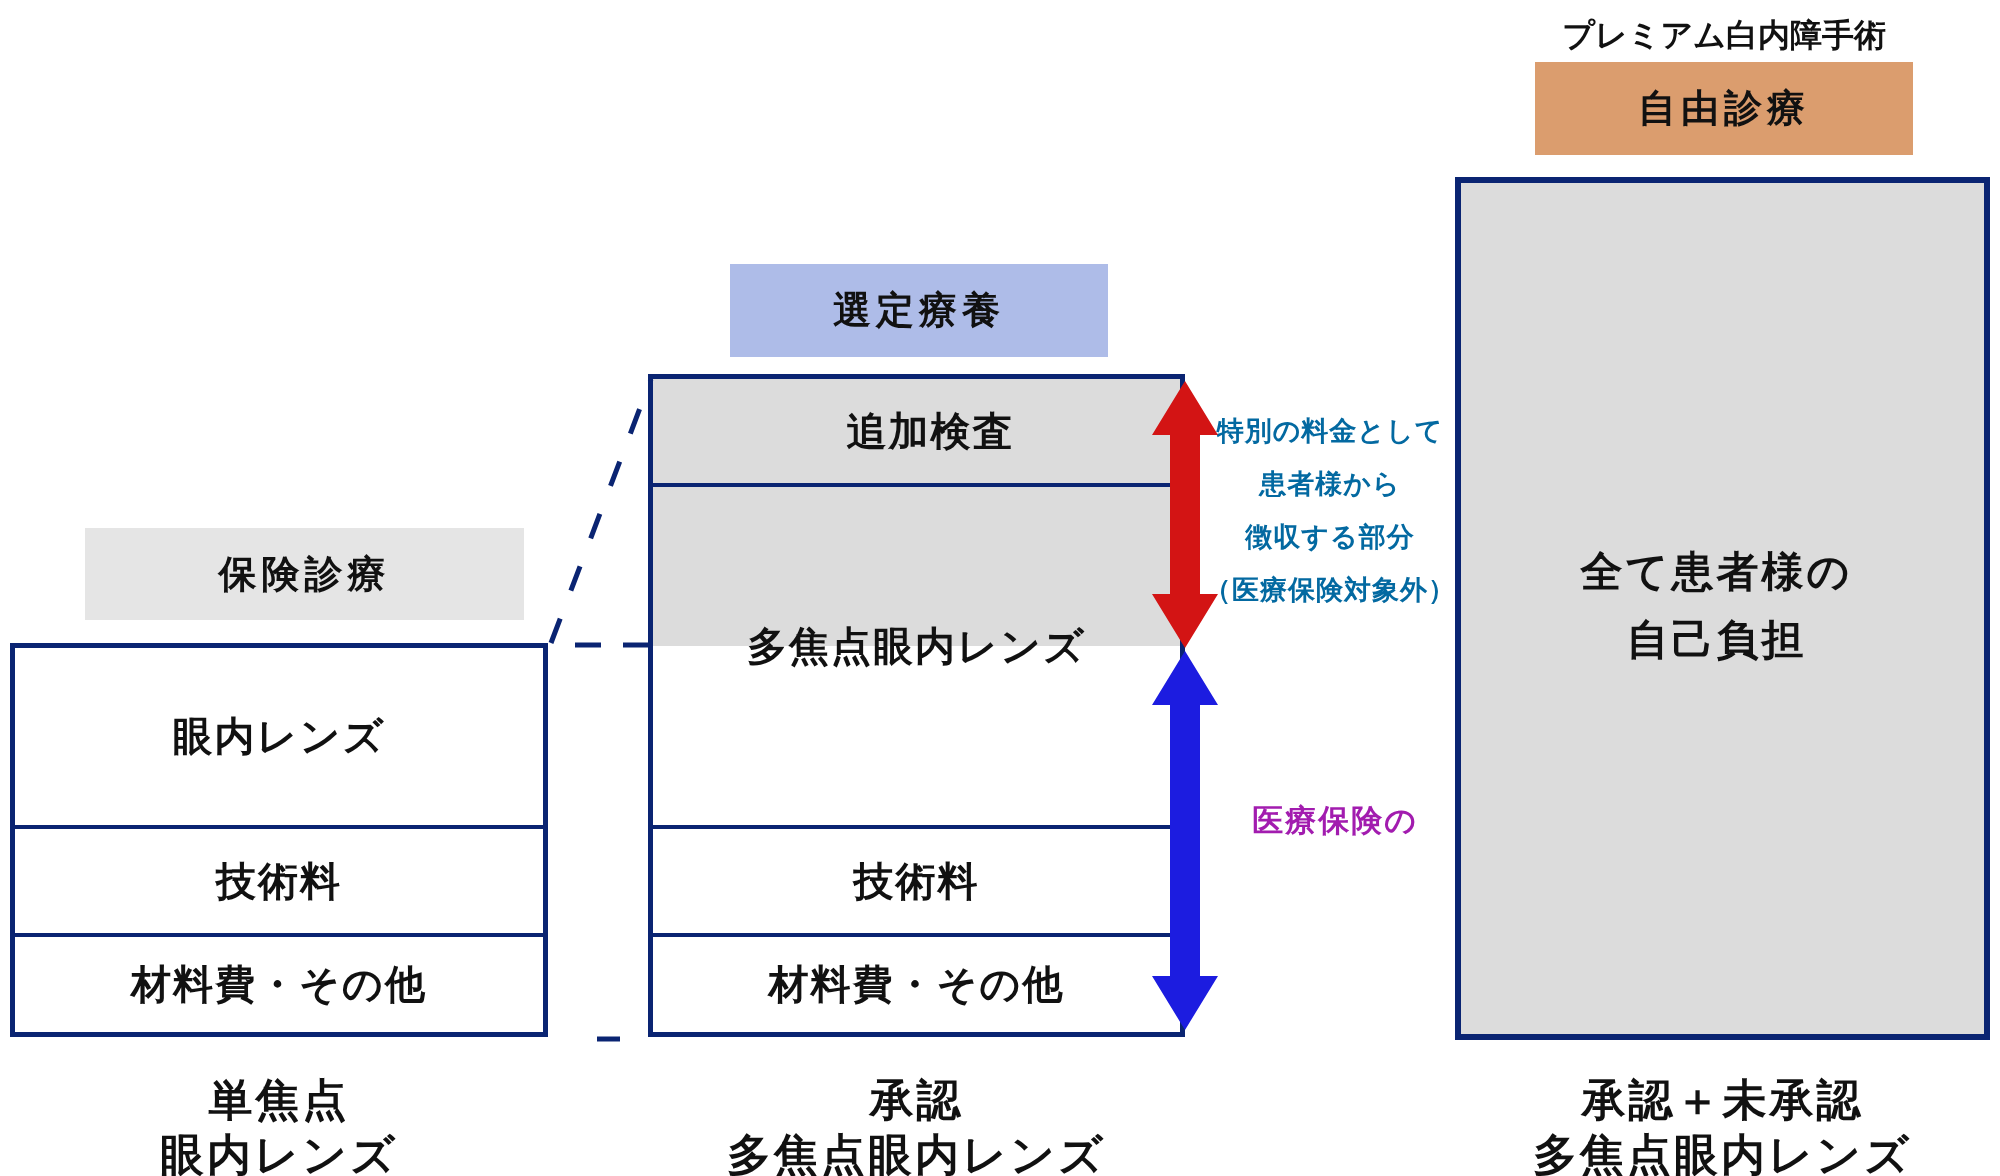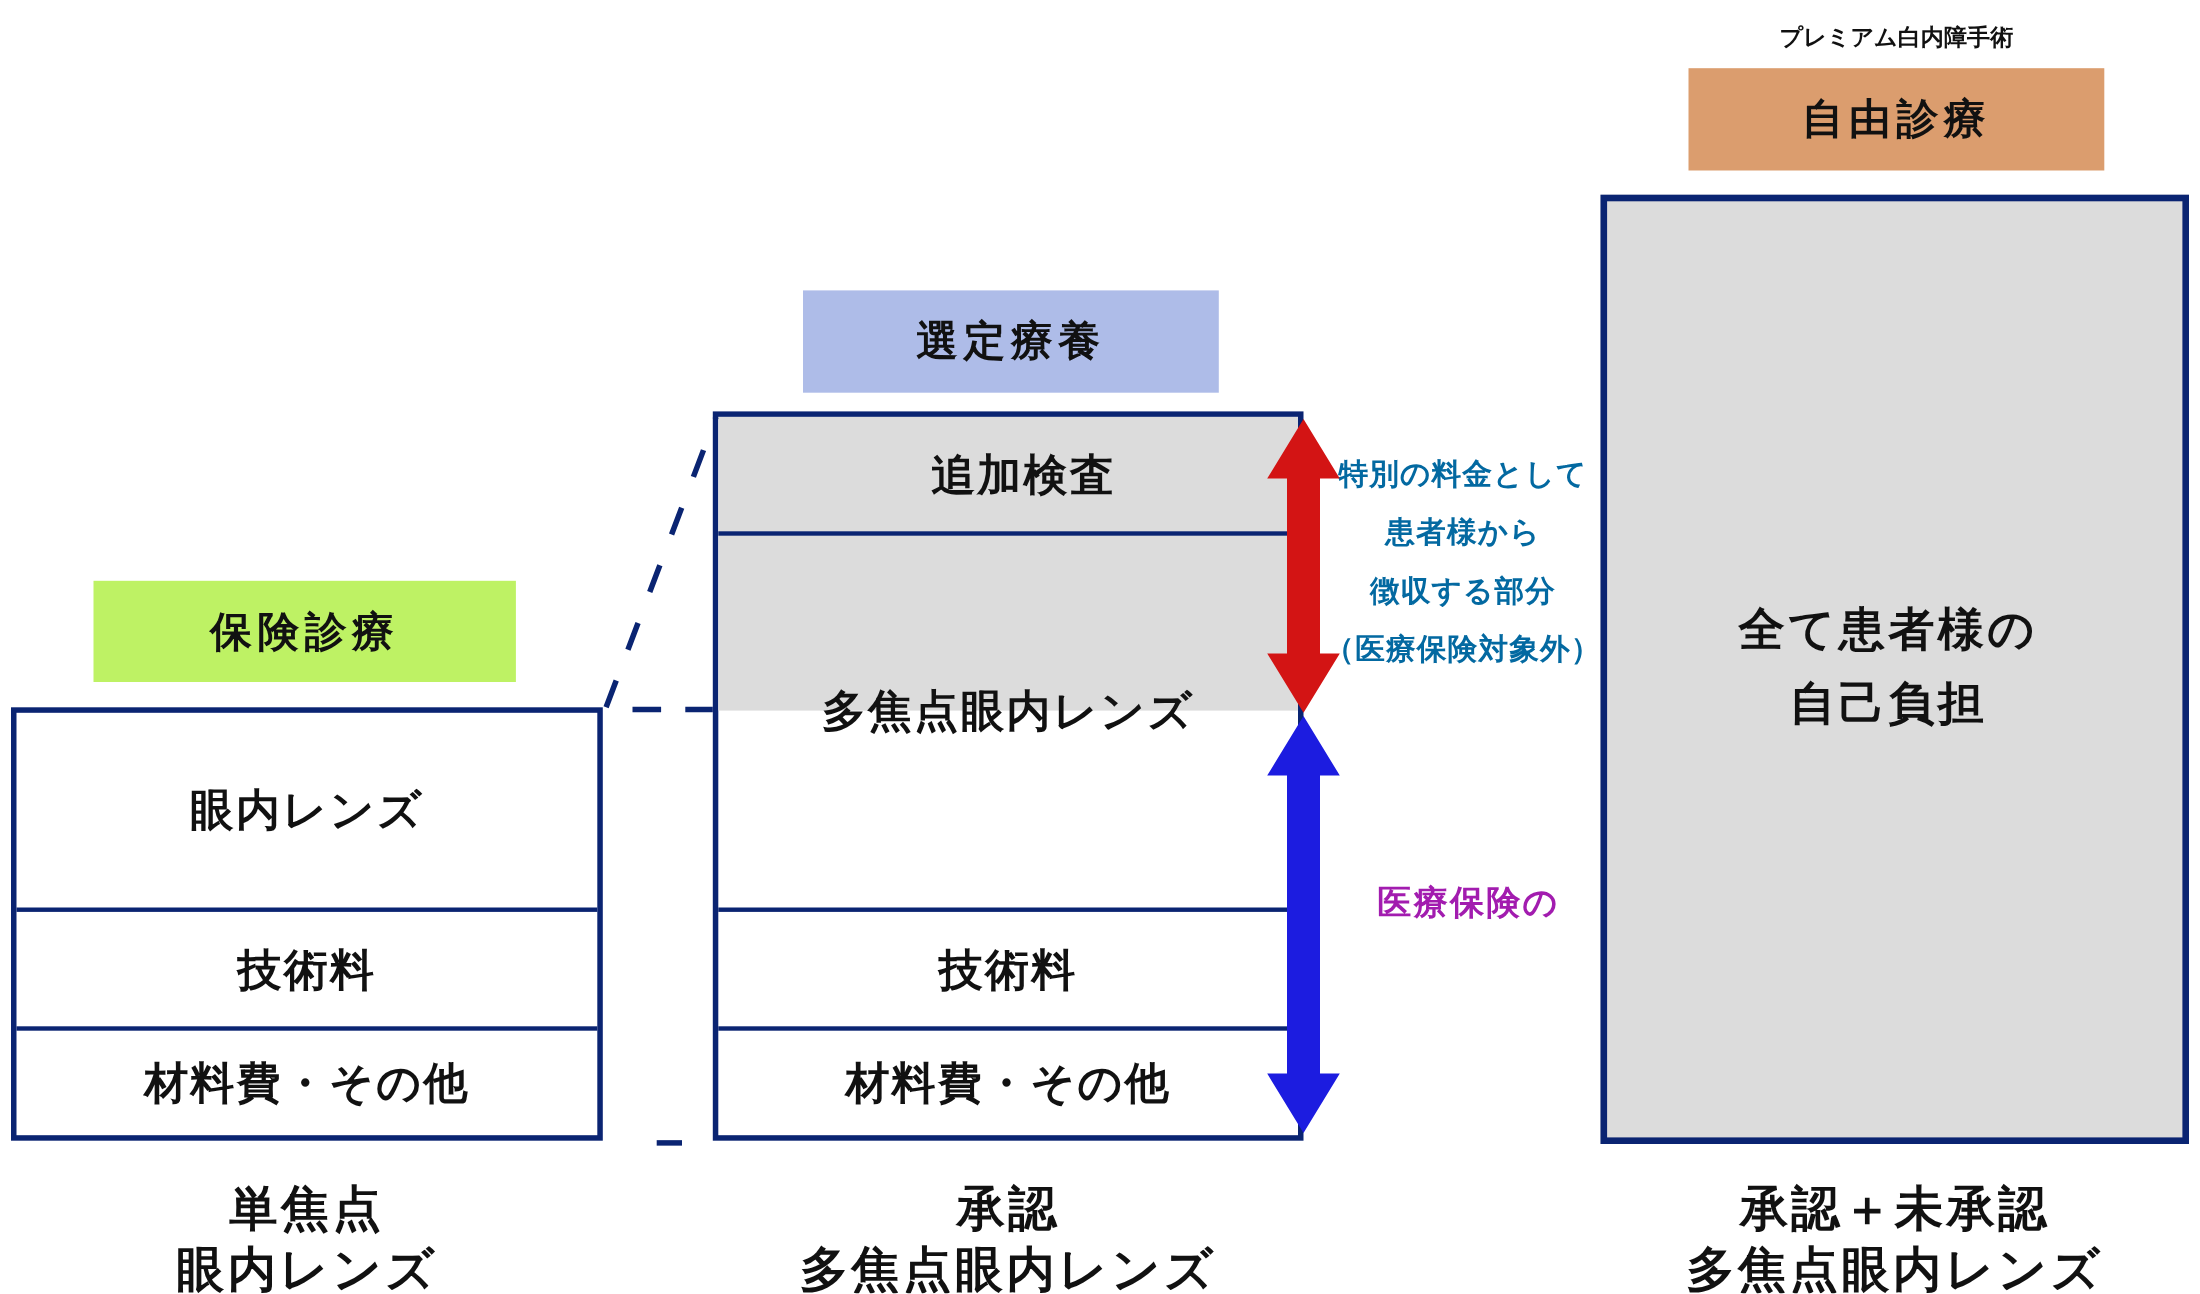"プレミアム白内障手術" #premium-caption { font-size: 21px -> 32px }
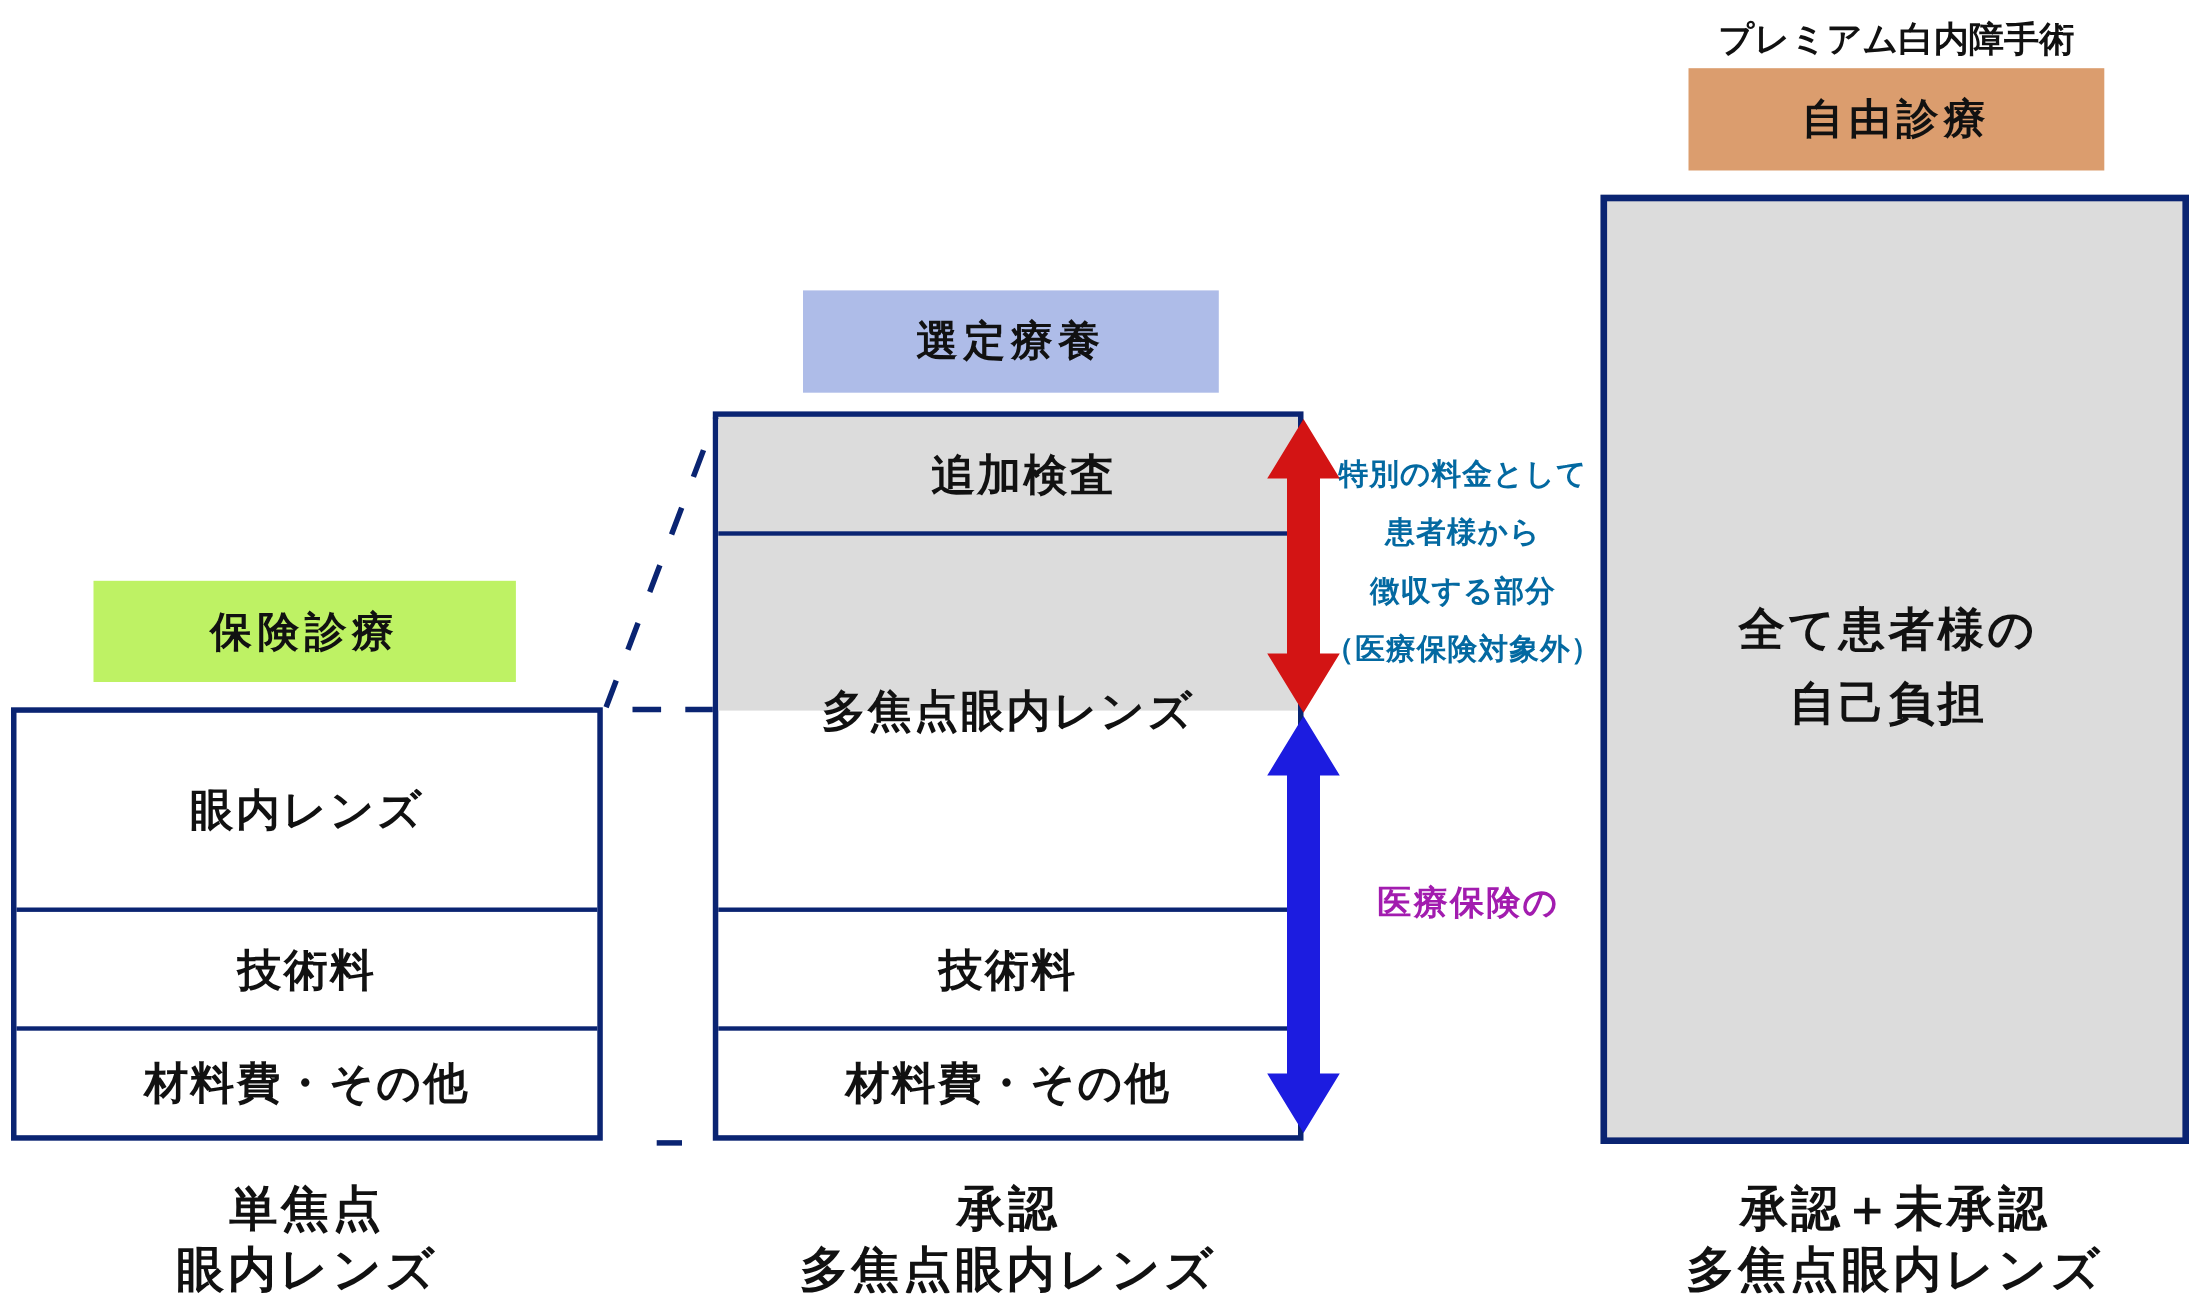"保険診療" #insurance-tag { background: #bef264 -> #e5e5e5; width: 384px -> 439px }
